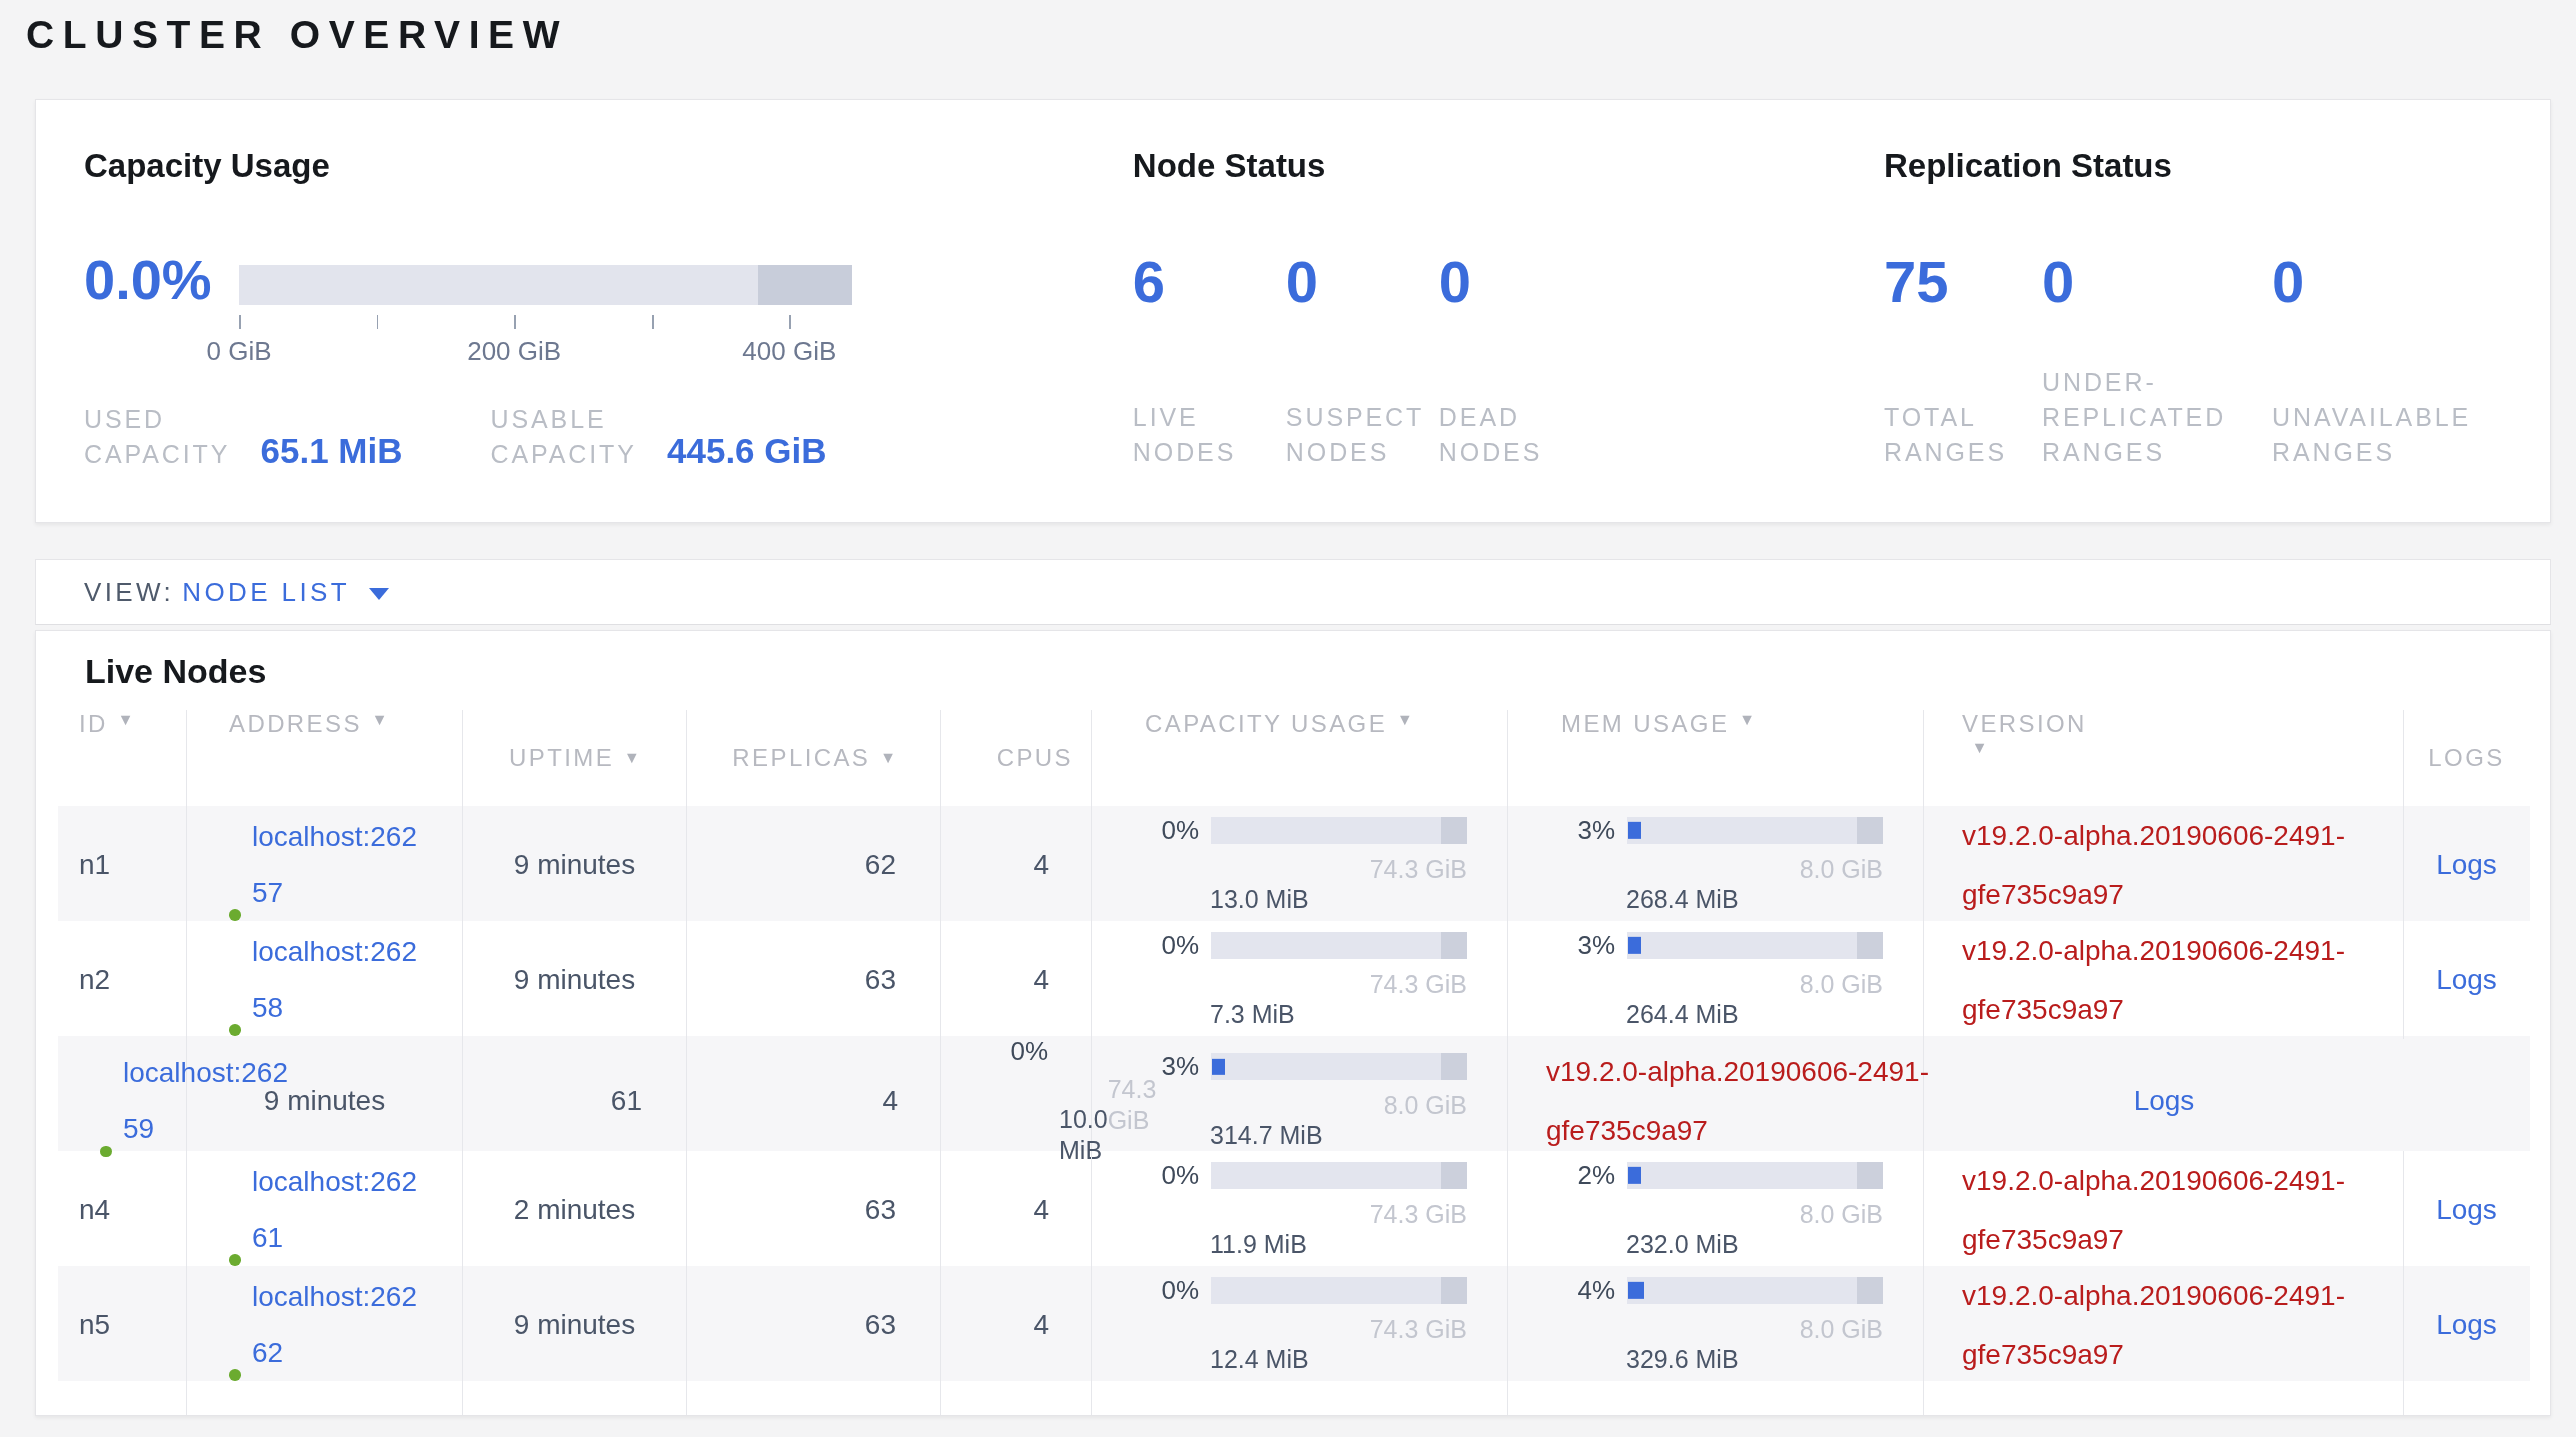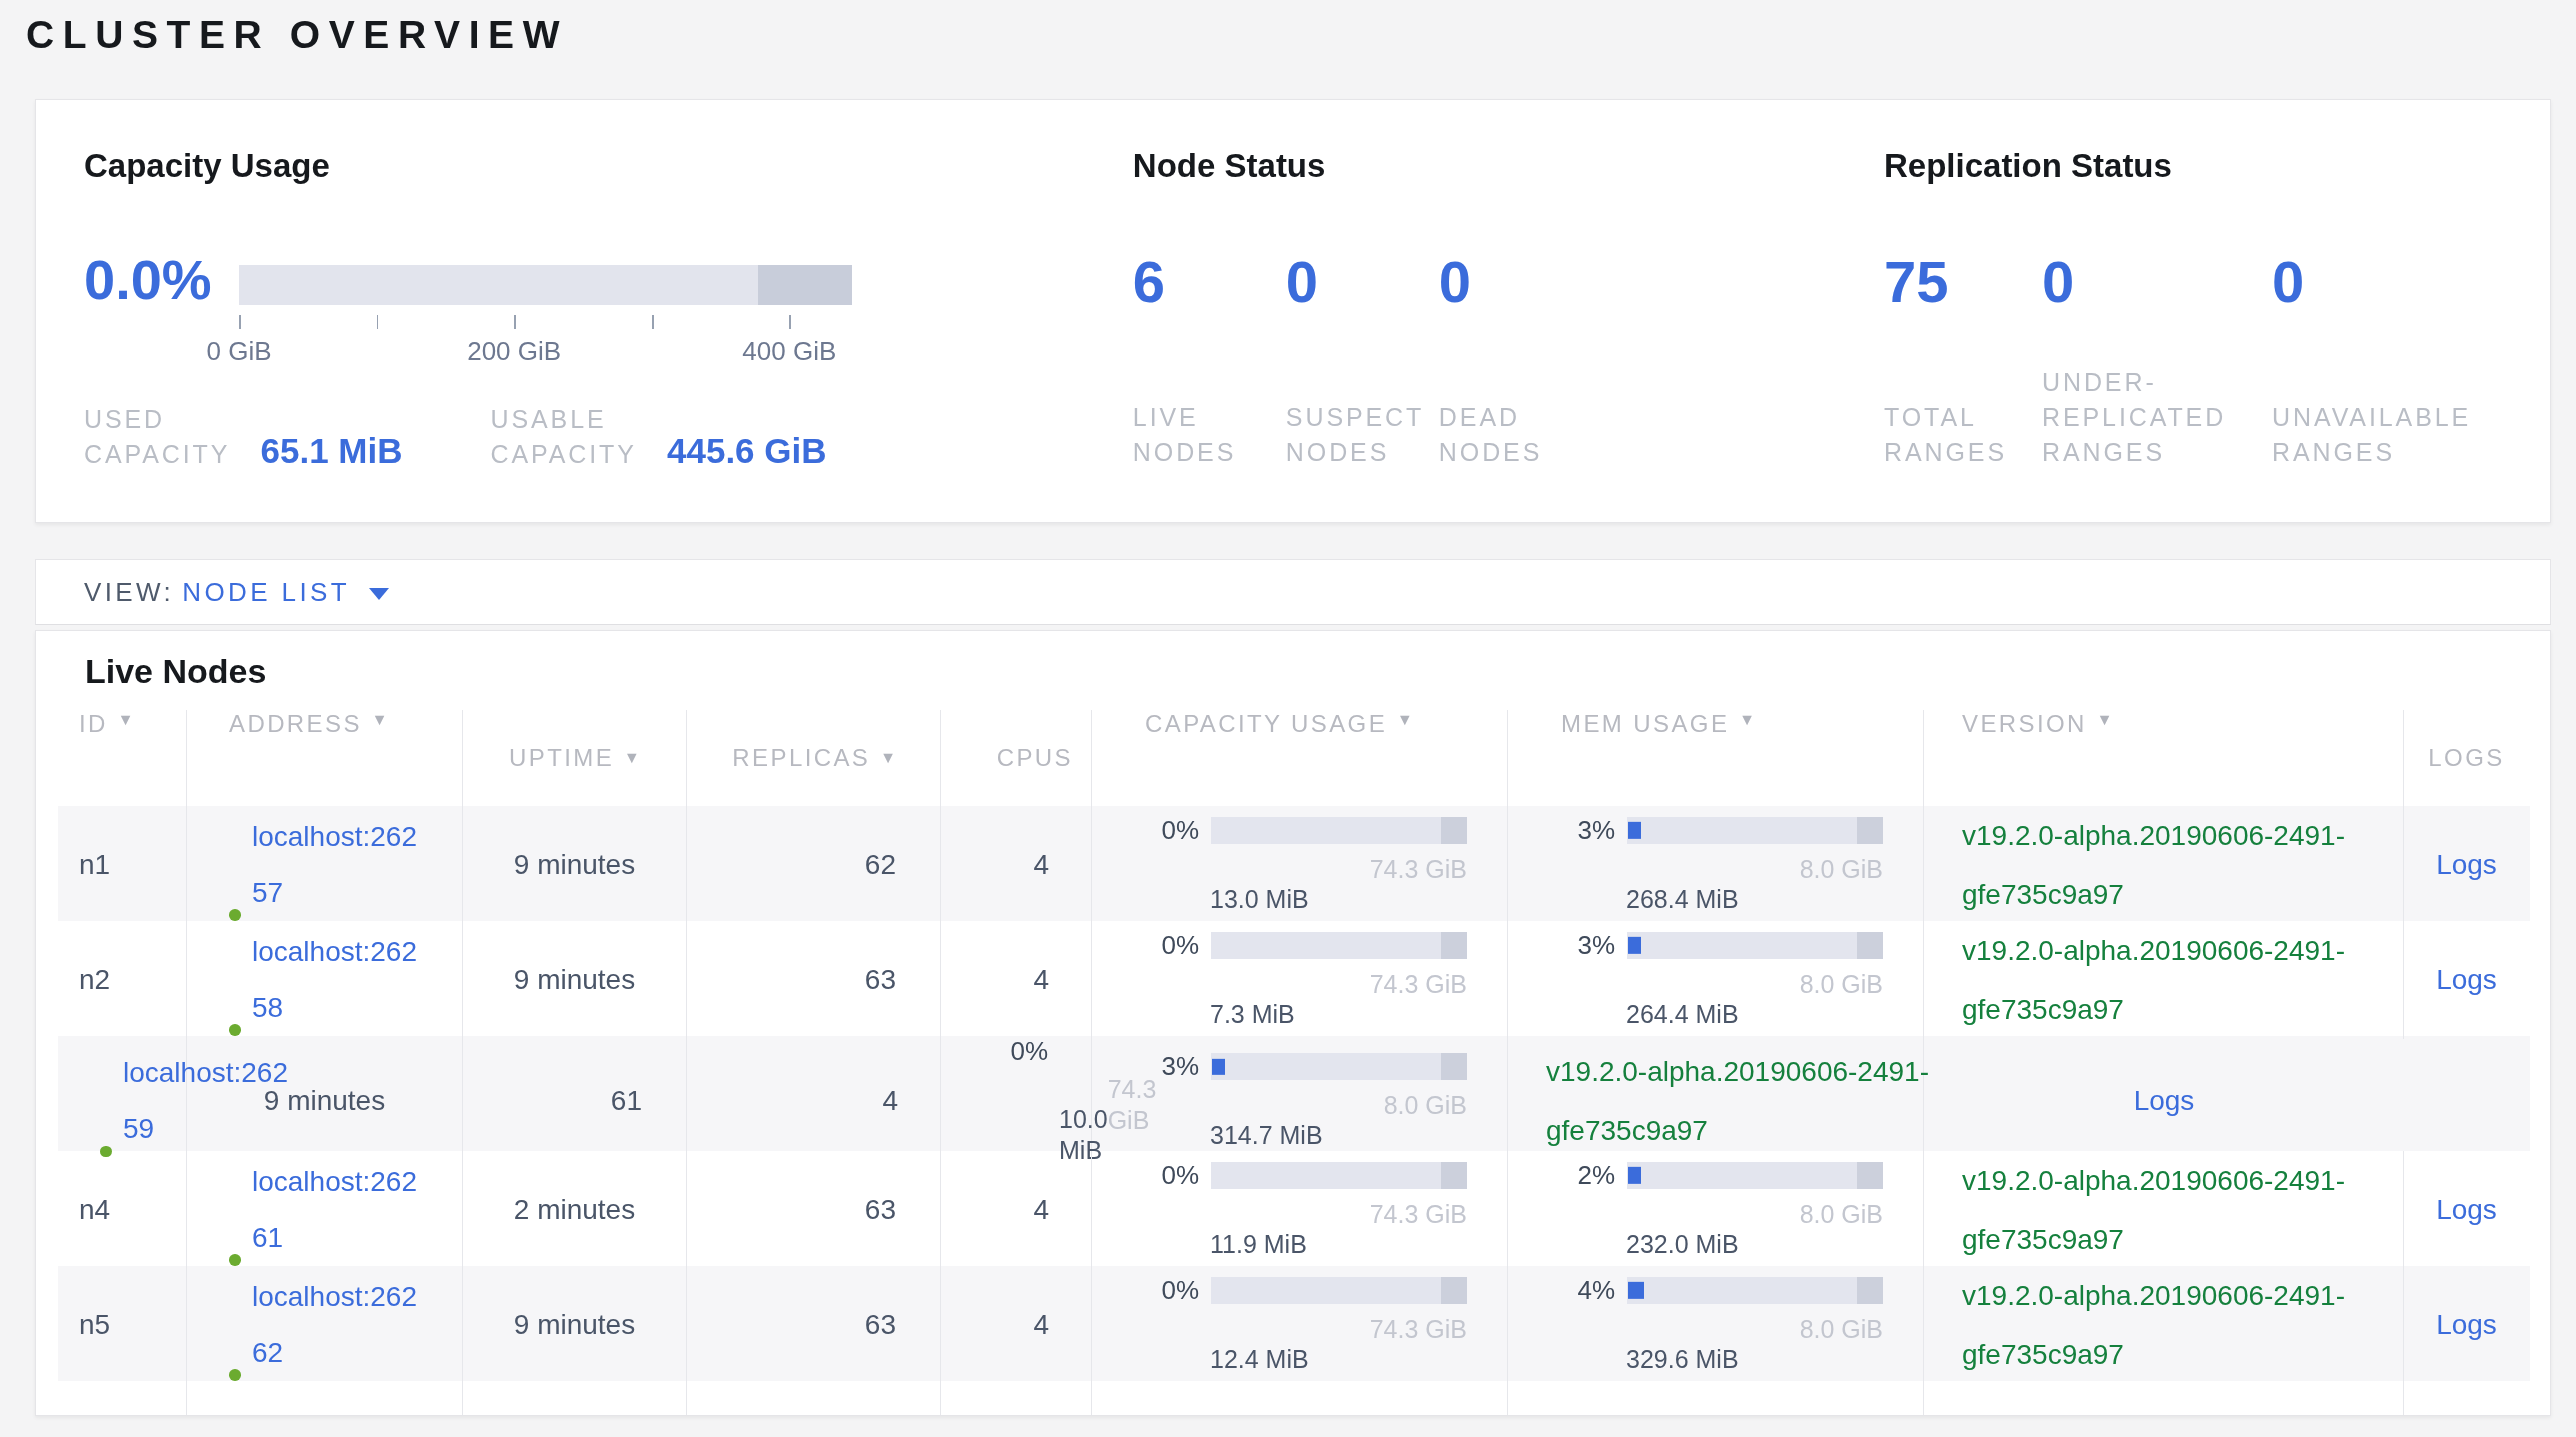"VERSION" .a-version { flex-direction: none -> column }
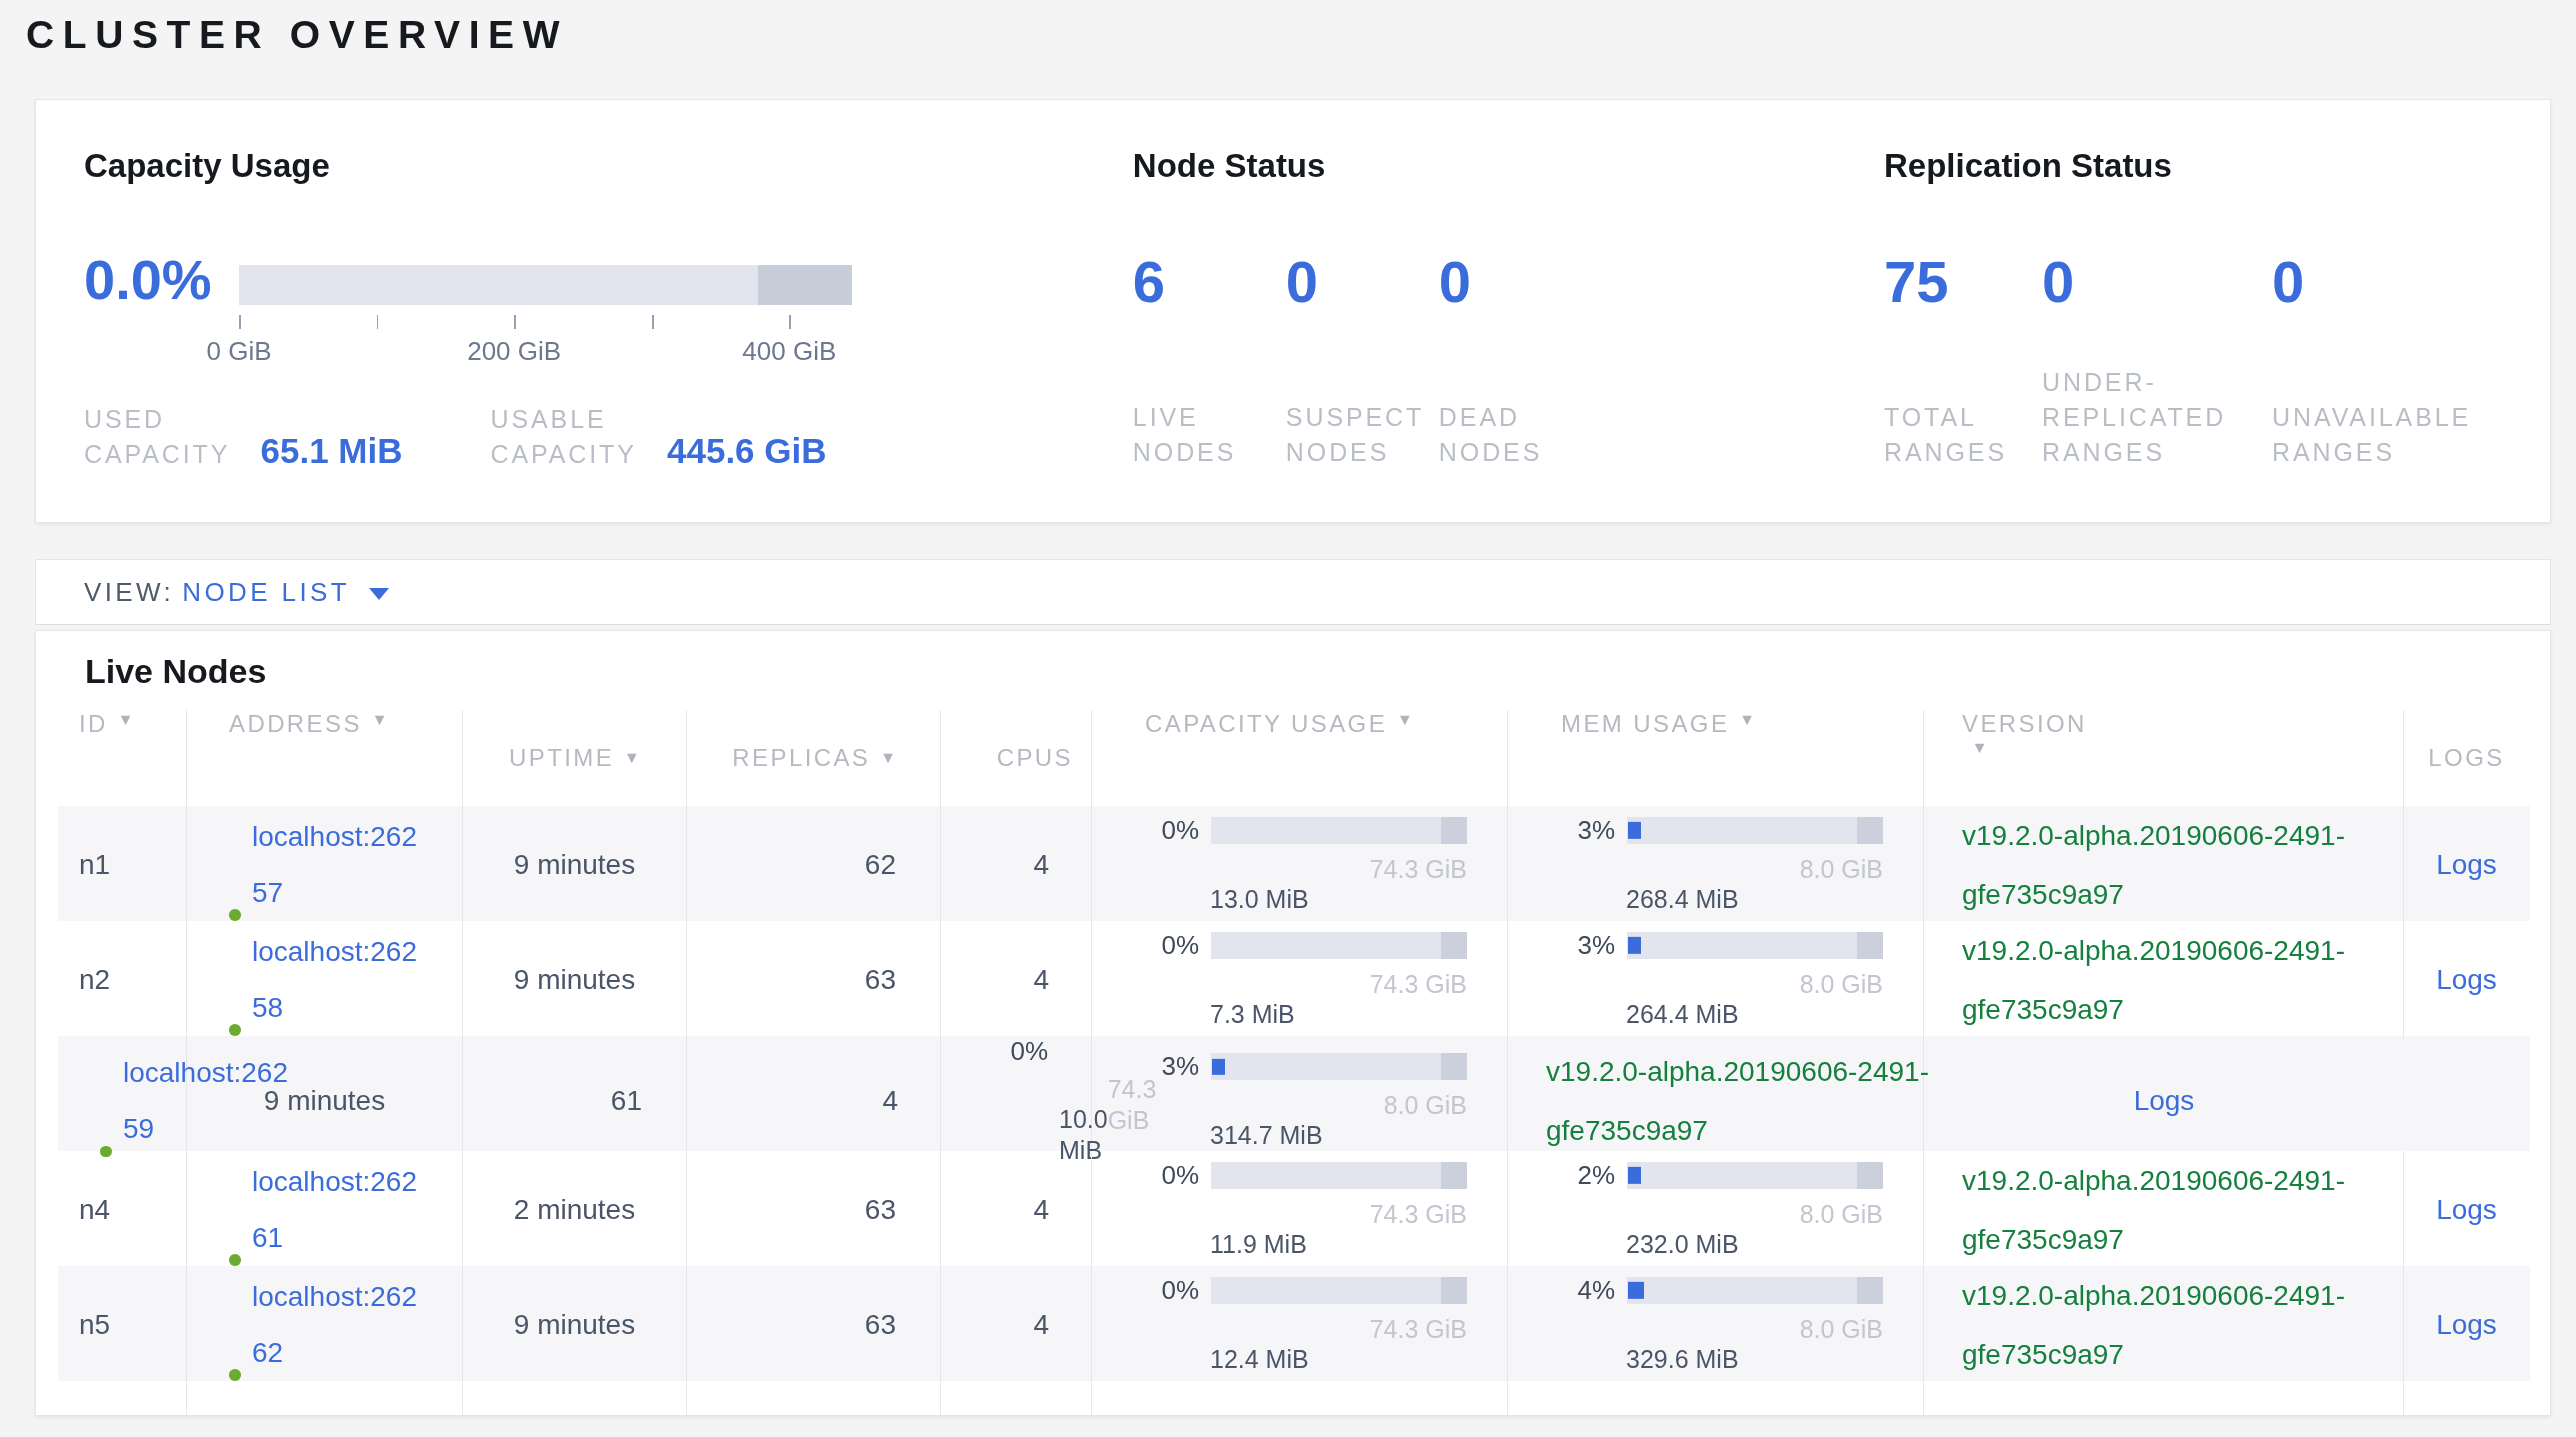"v19.2.0-alpha.20190606-2491-gfe735c9a97" .version-text { color: #15803d -> #b91c1c }
